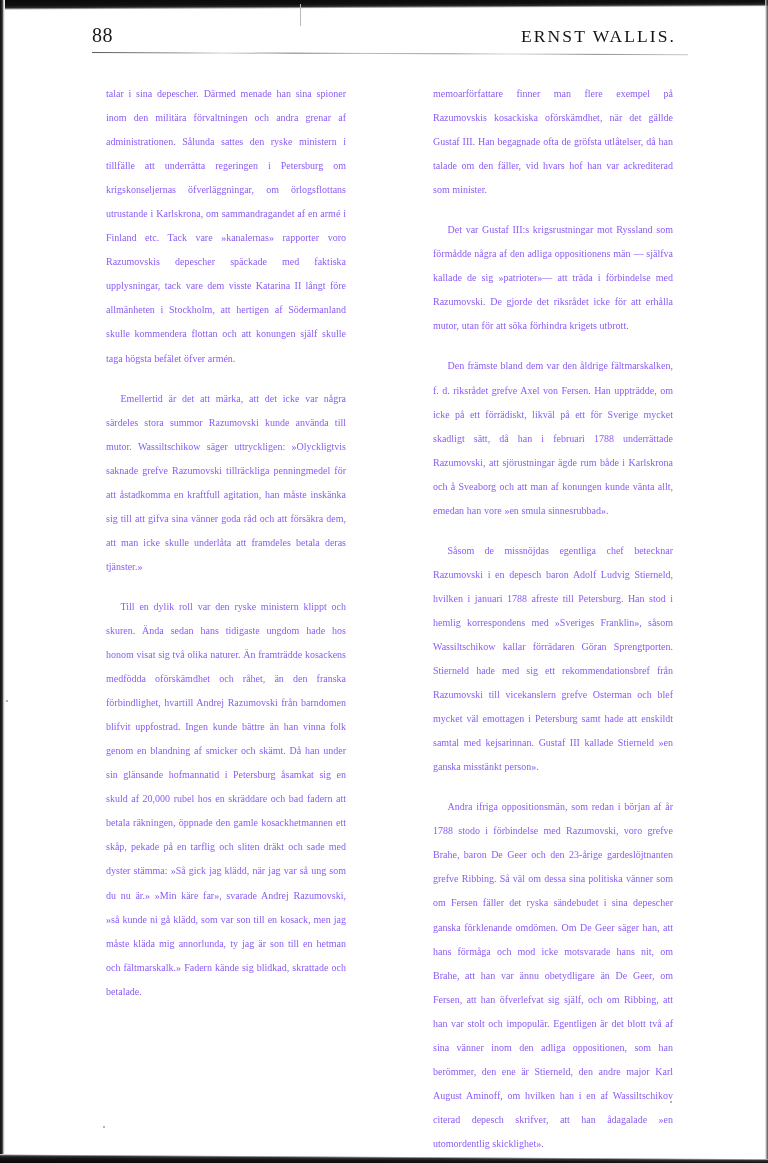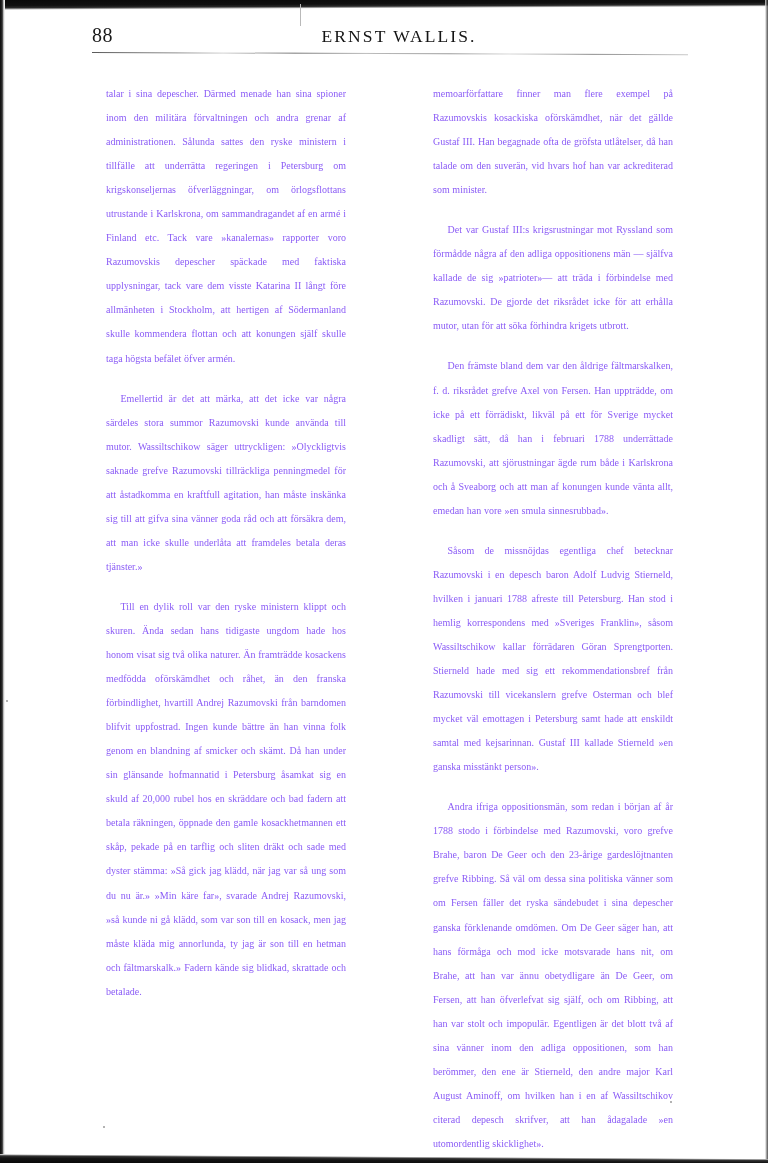"ERNST WALLIS." .head-title { text-align: center -> right }
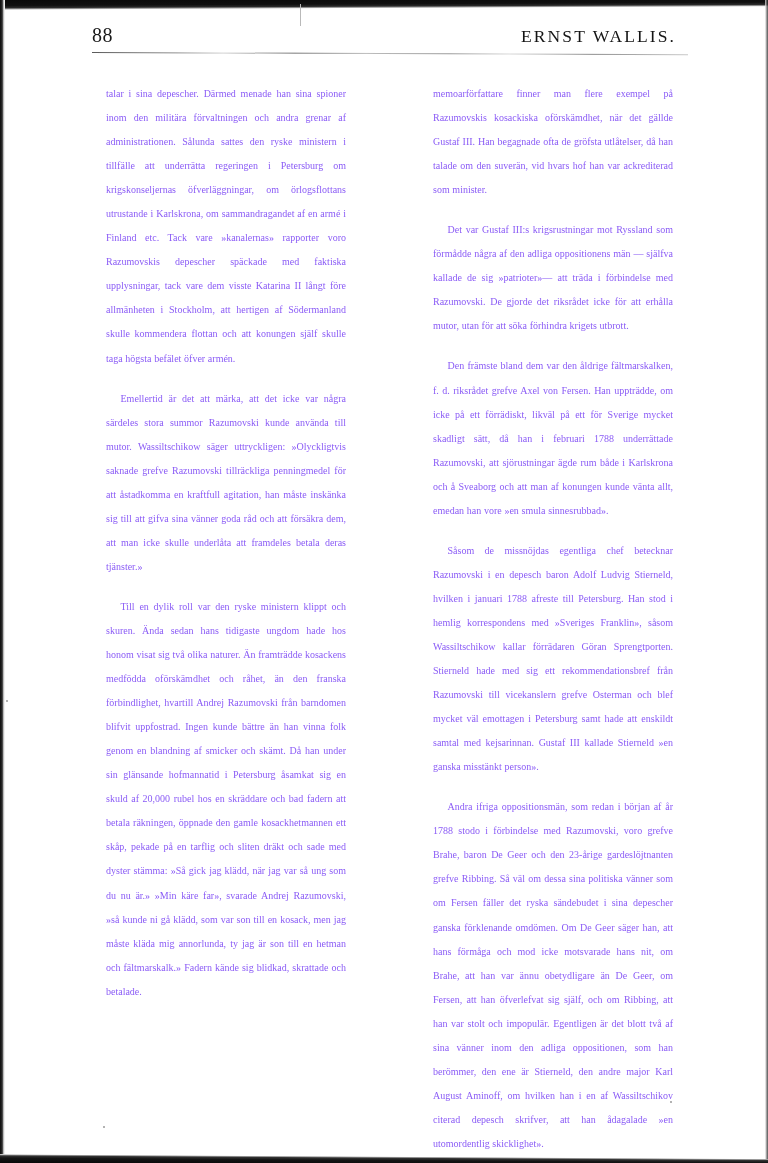"memoarförfattare finner man flere" p { text: suverän -> fäller }
